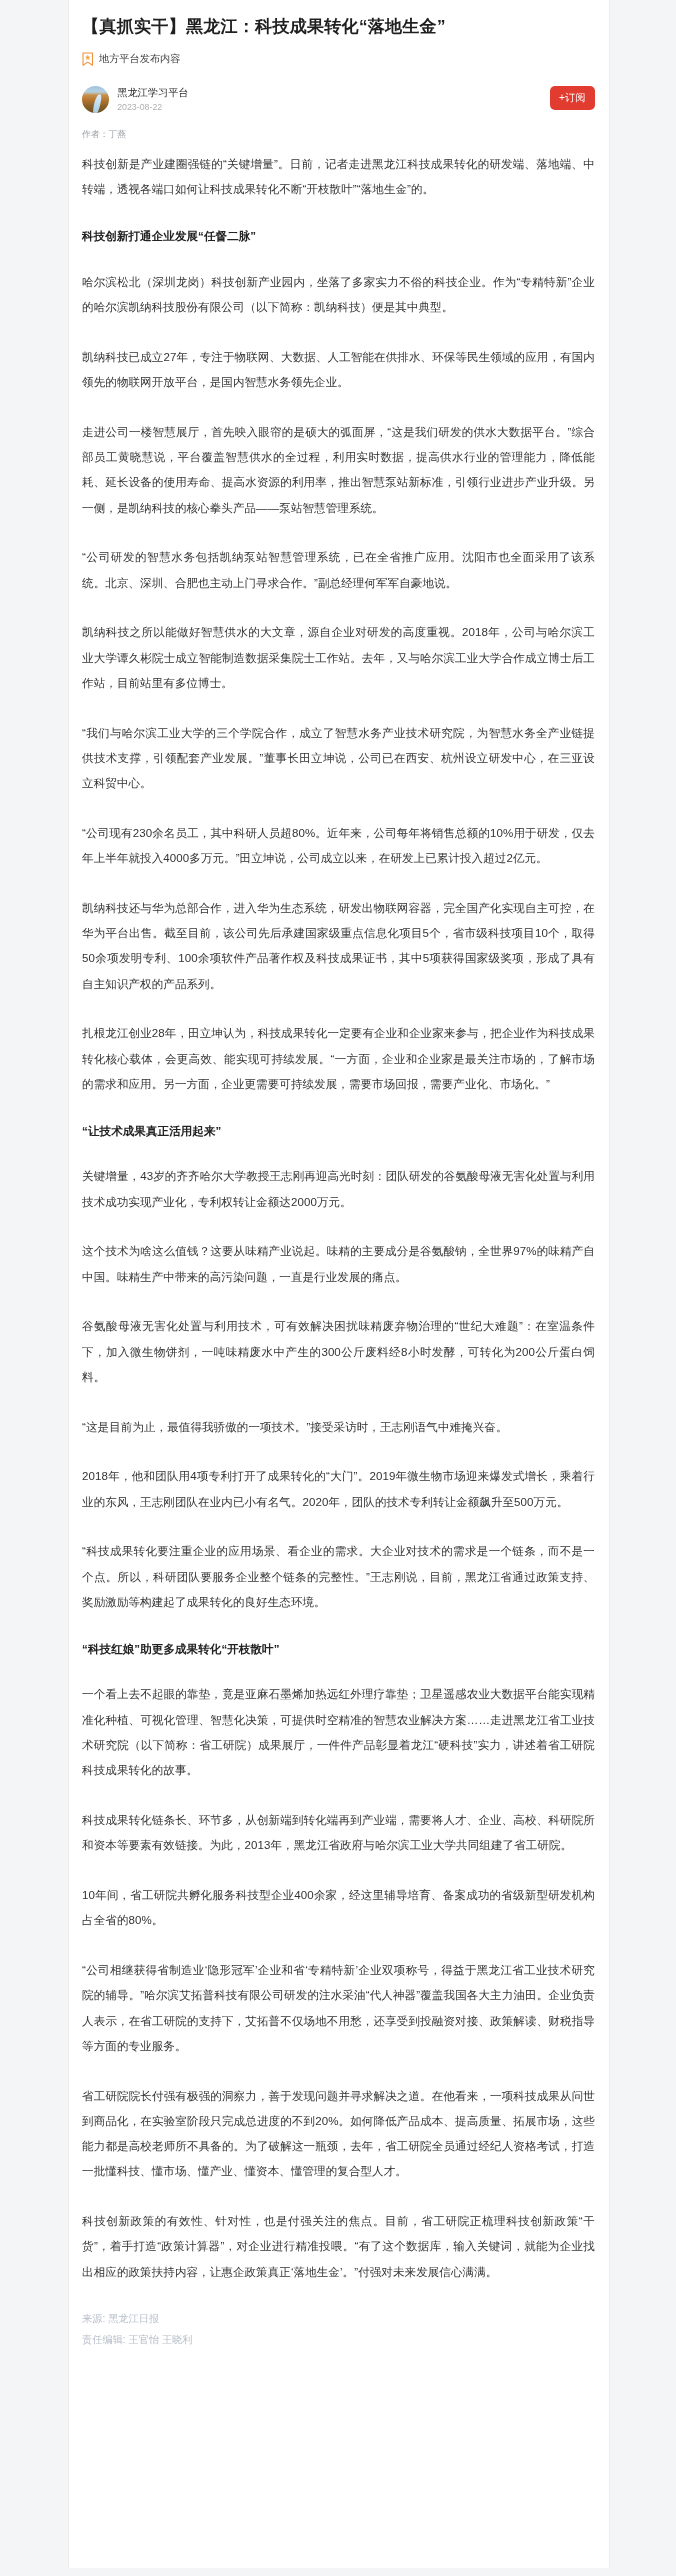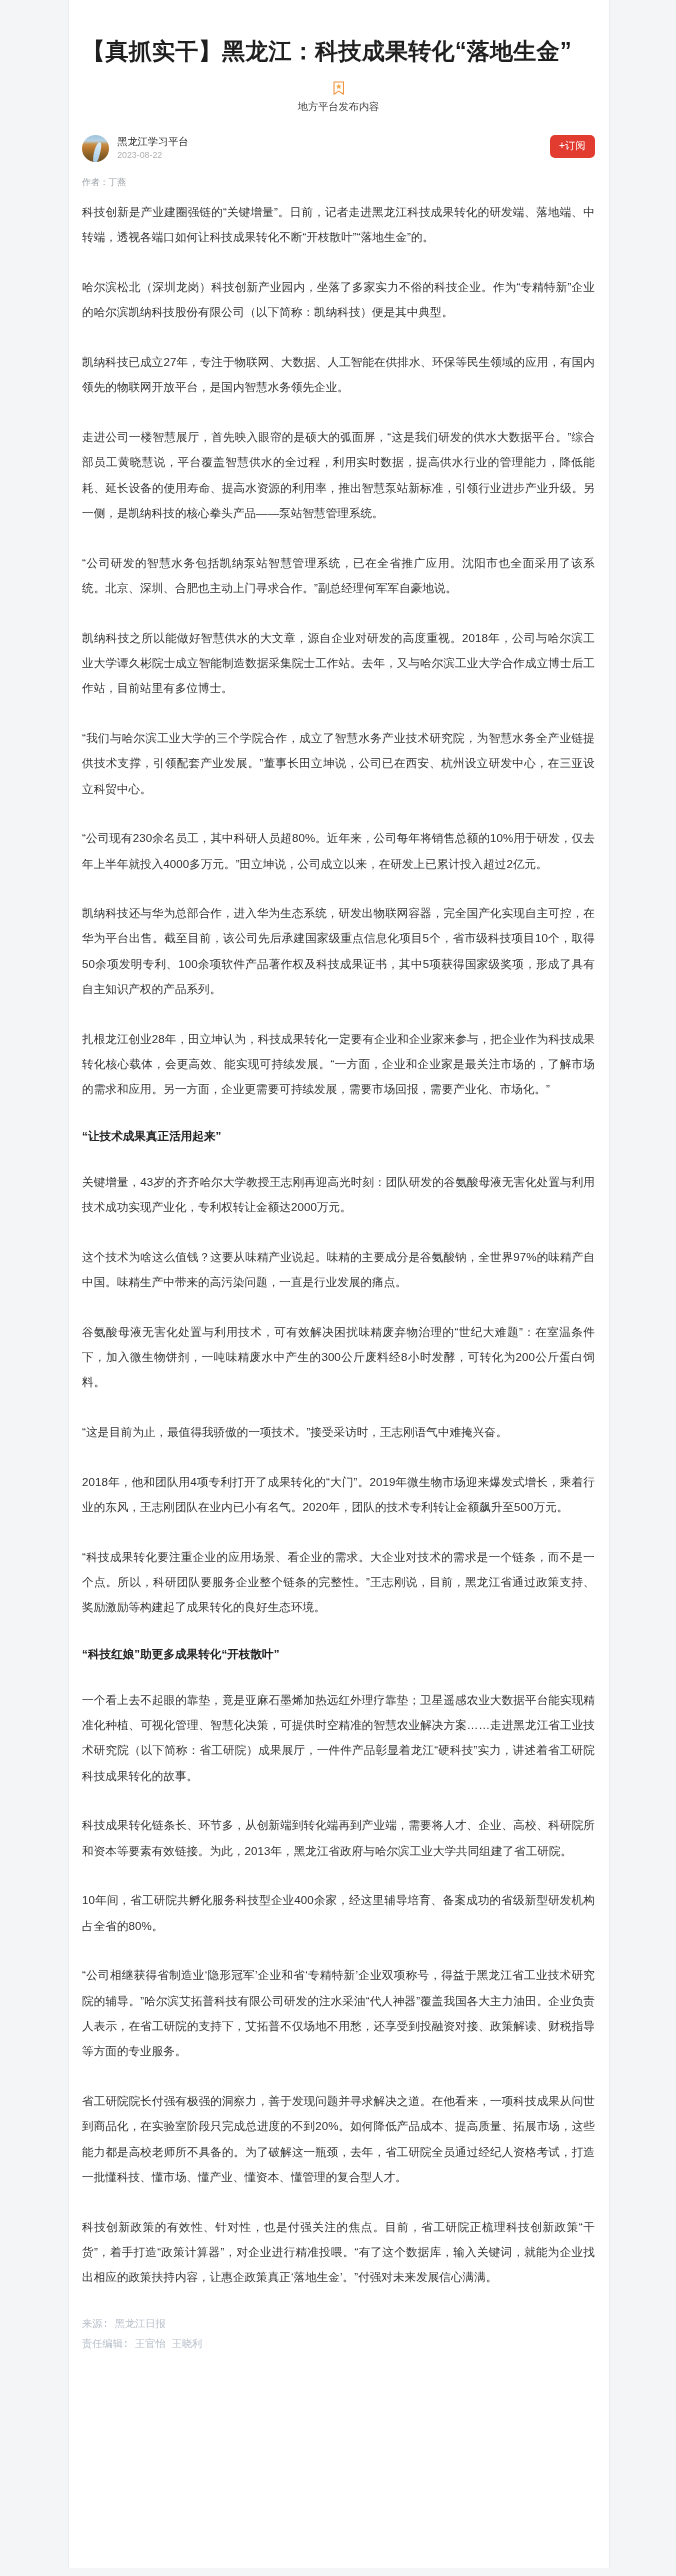"【真抓实干】黑龙江：科技成果转化“落地生金”" .page-title { font-size: 23px -> 17px; margin-top: 21px -> none }
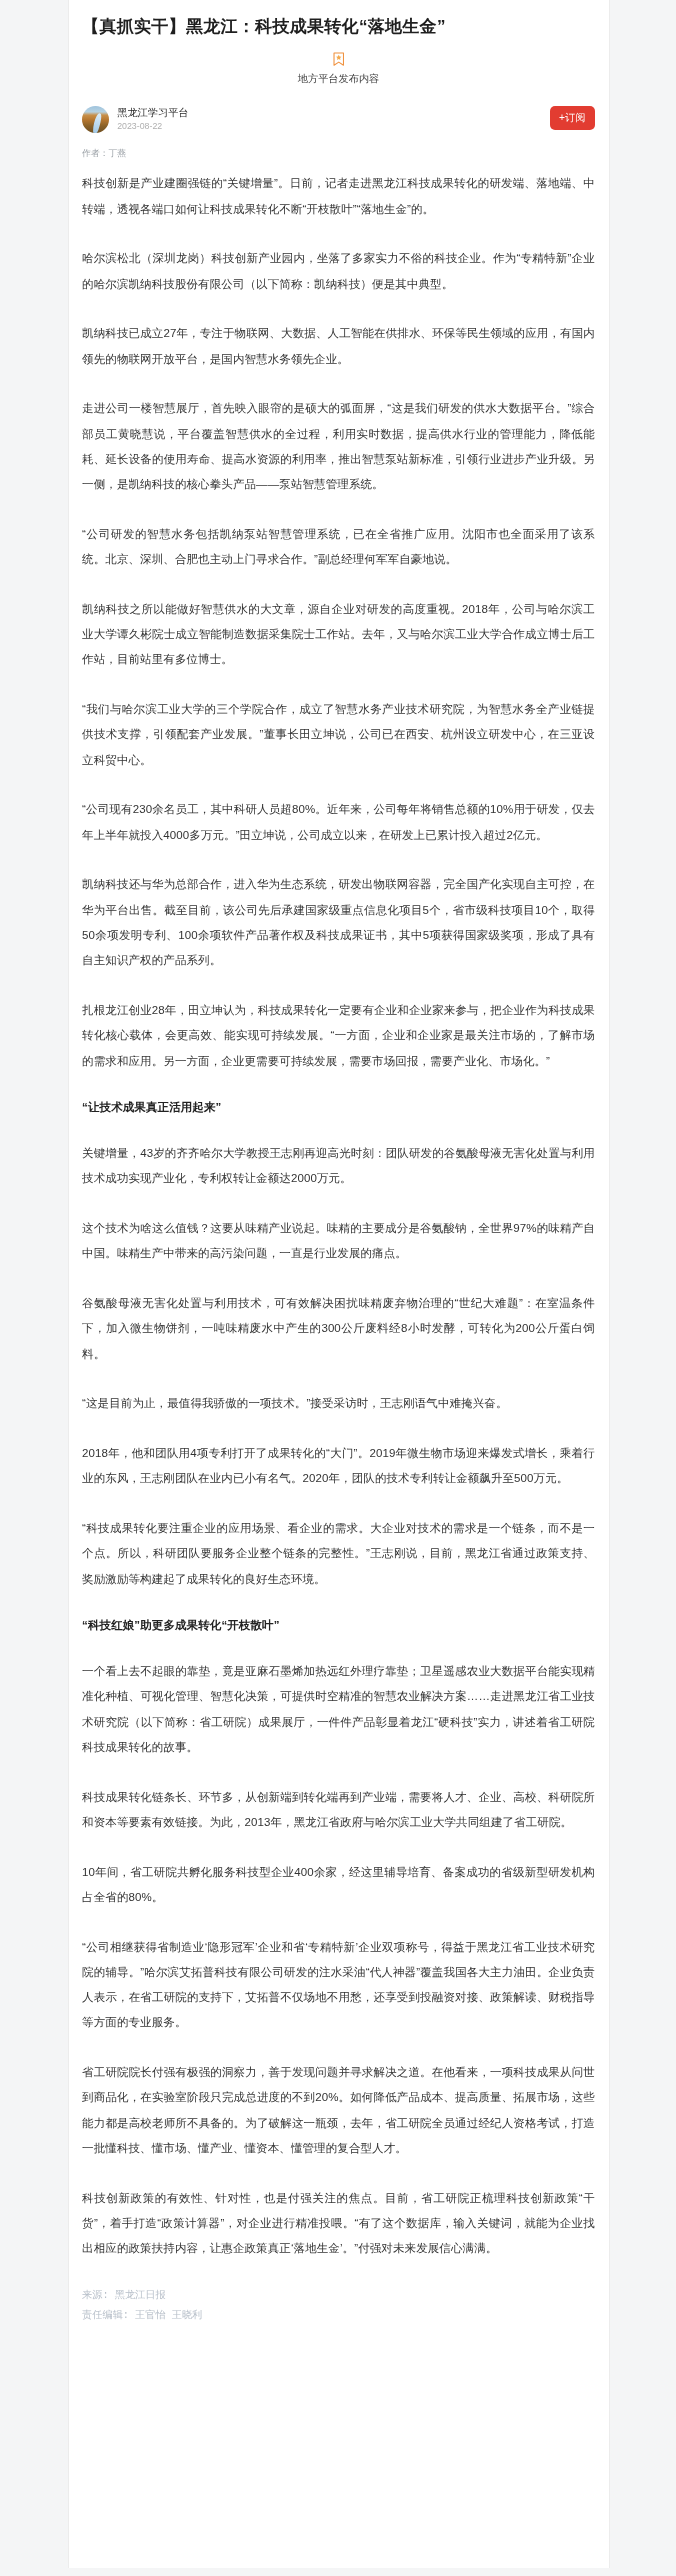"地方平台发布内容" .tag-row { flex-direction: column -> none }
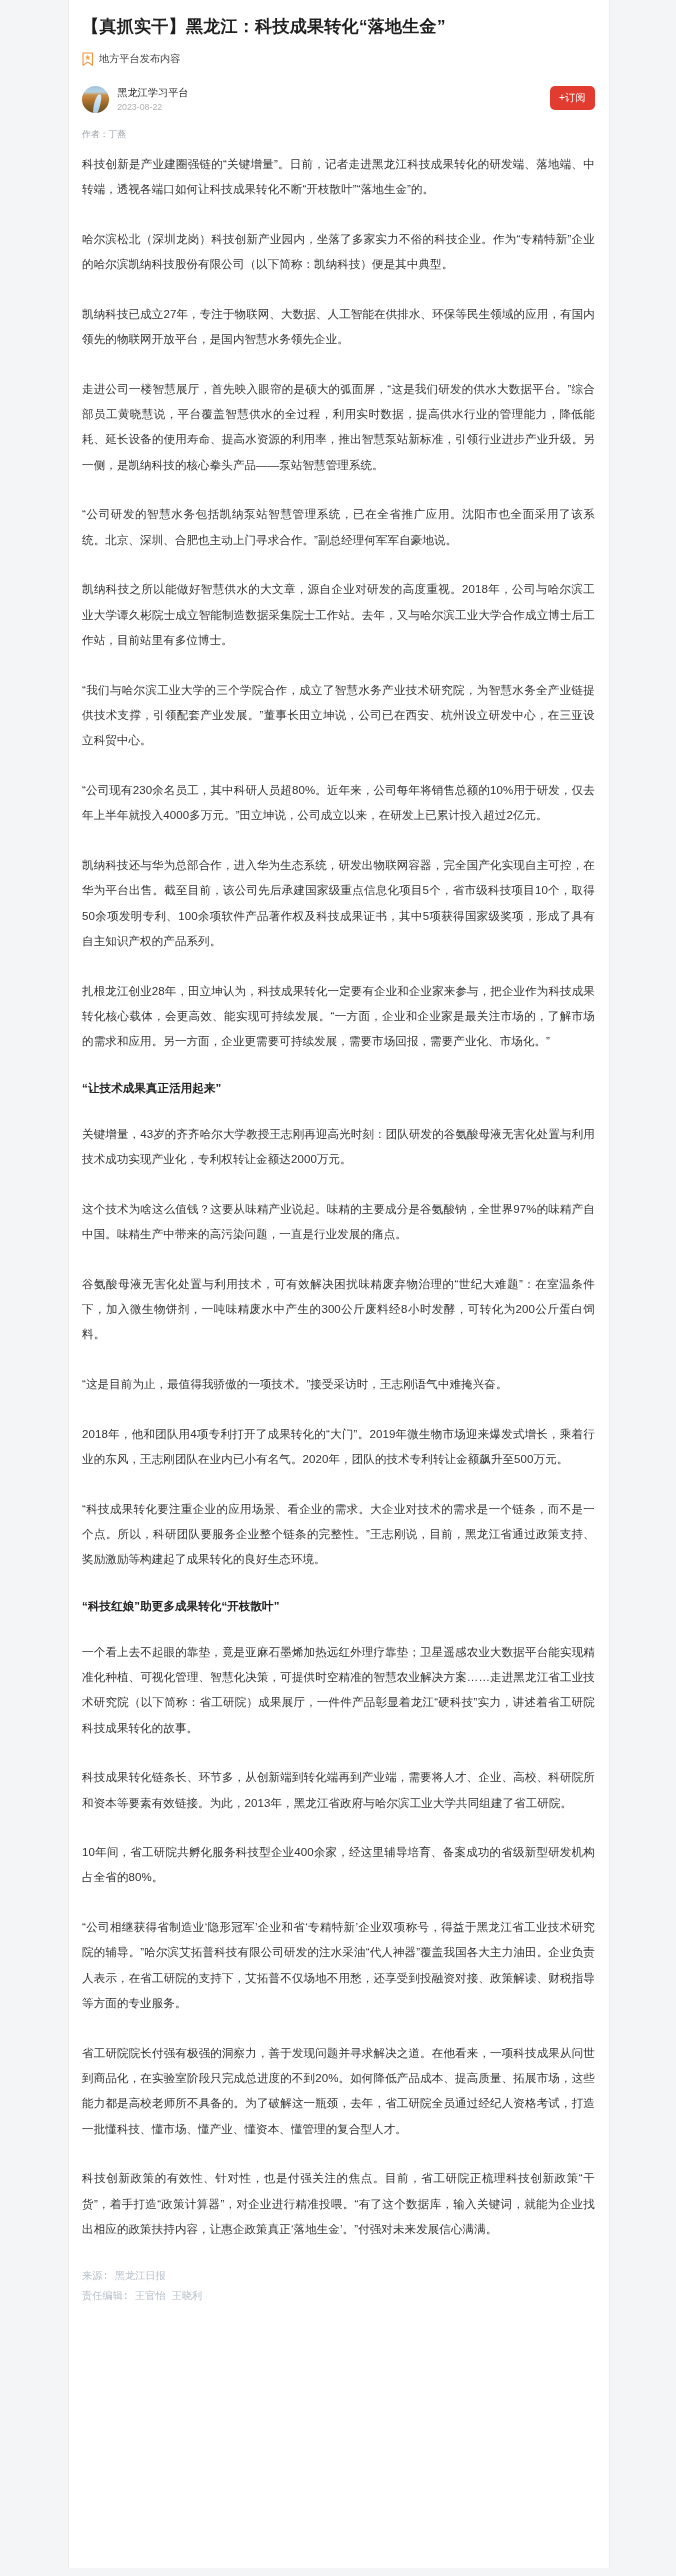"科技创新打通企业发展“任督二脉”" h2.sub-heading { html: none -> <h2>科技创新打通企业发展“任督二脉”</h2> }
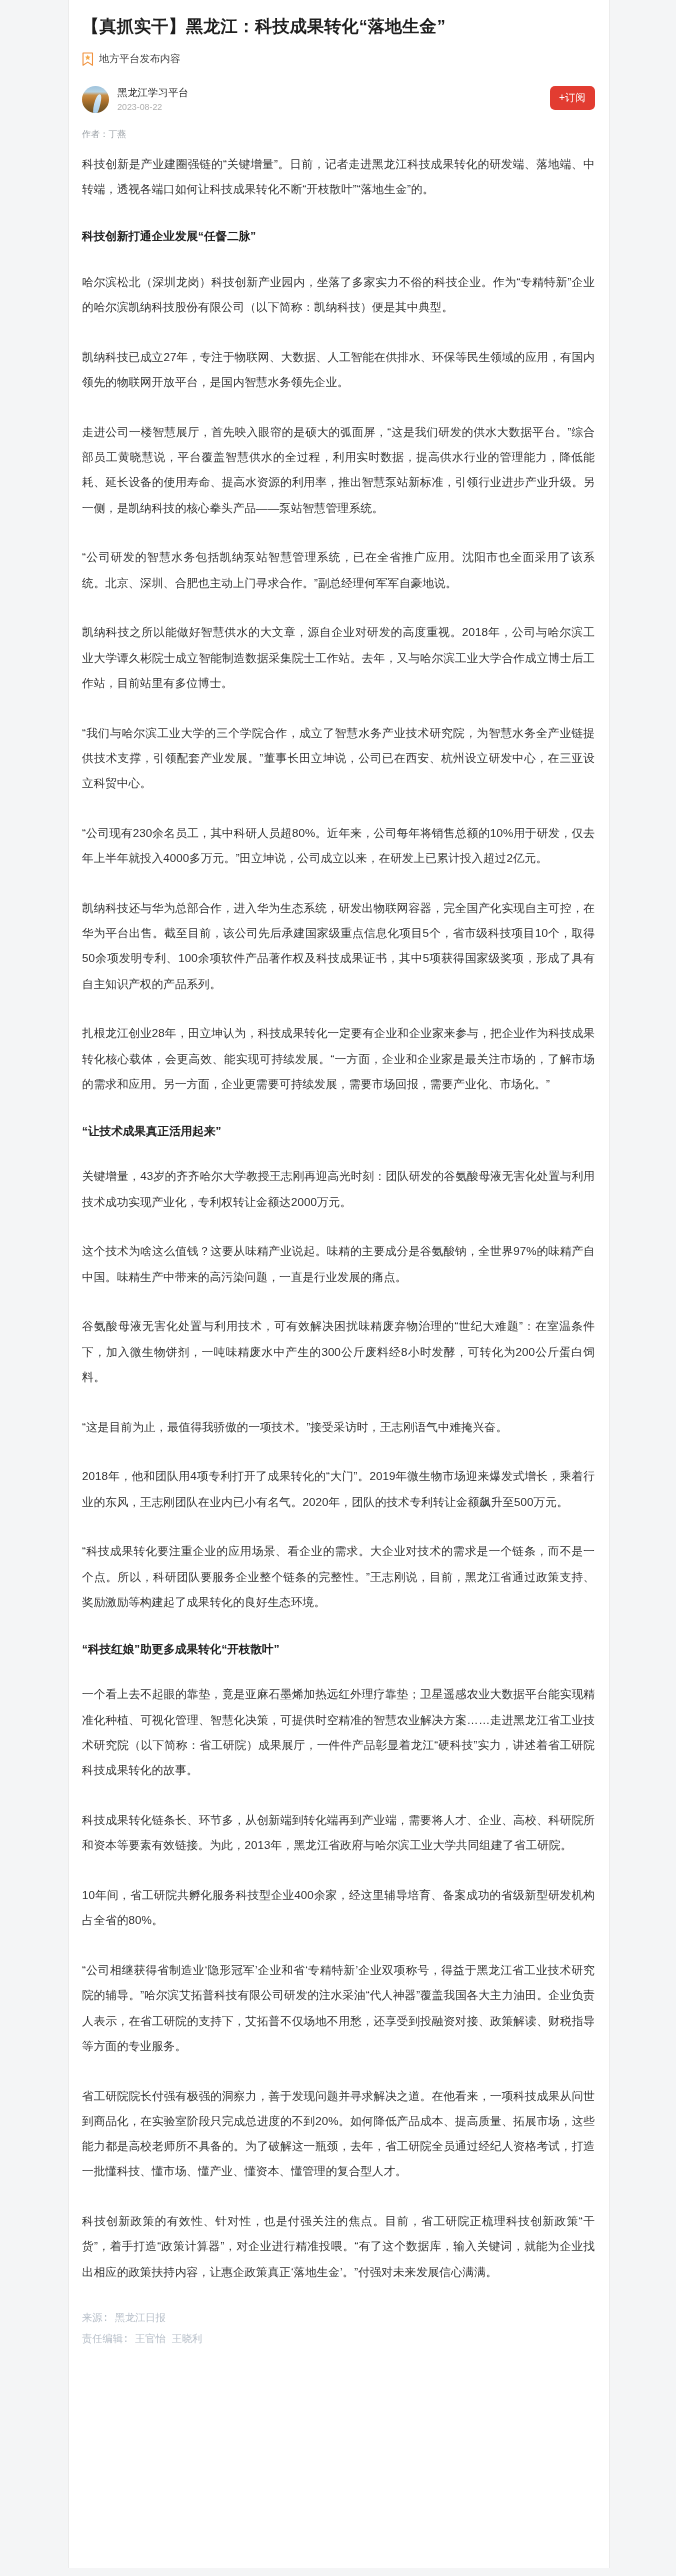"来源: 黑龙江日报" .footer-line { font-family: Liberation Mono, monospace -> none }
